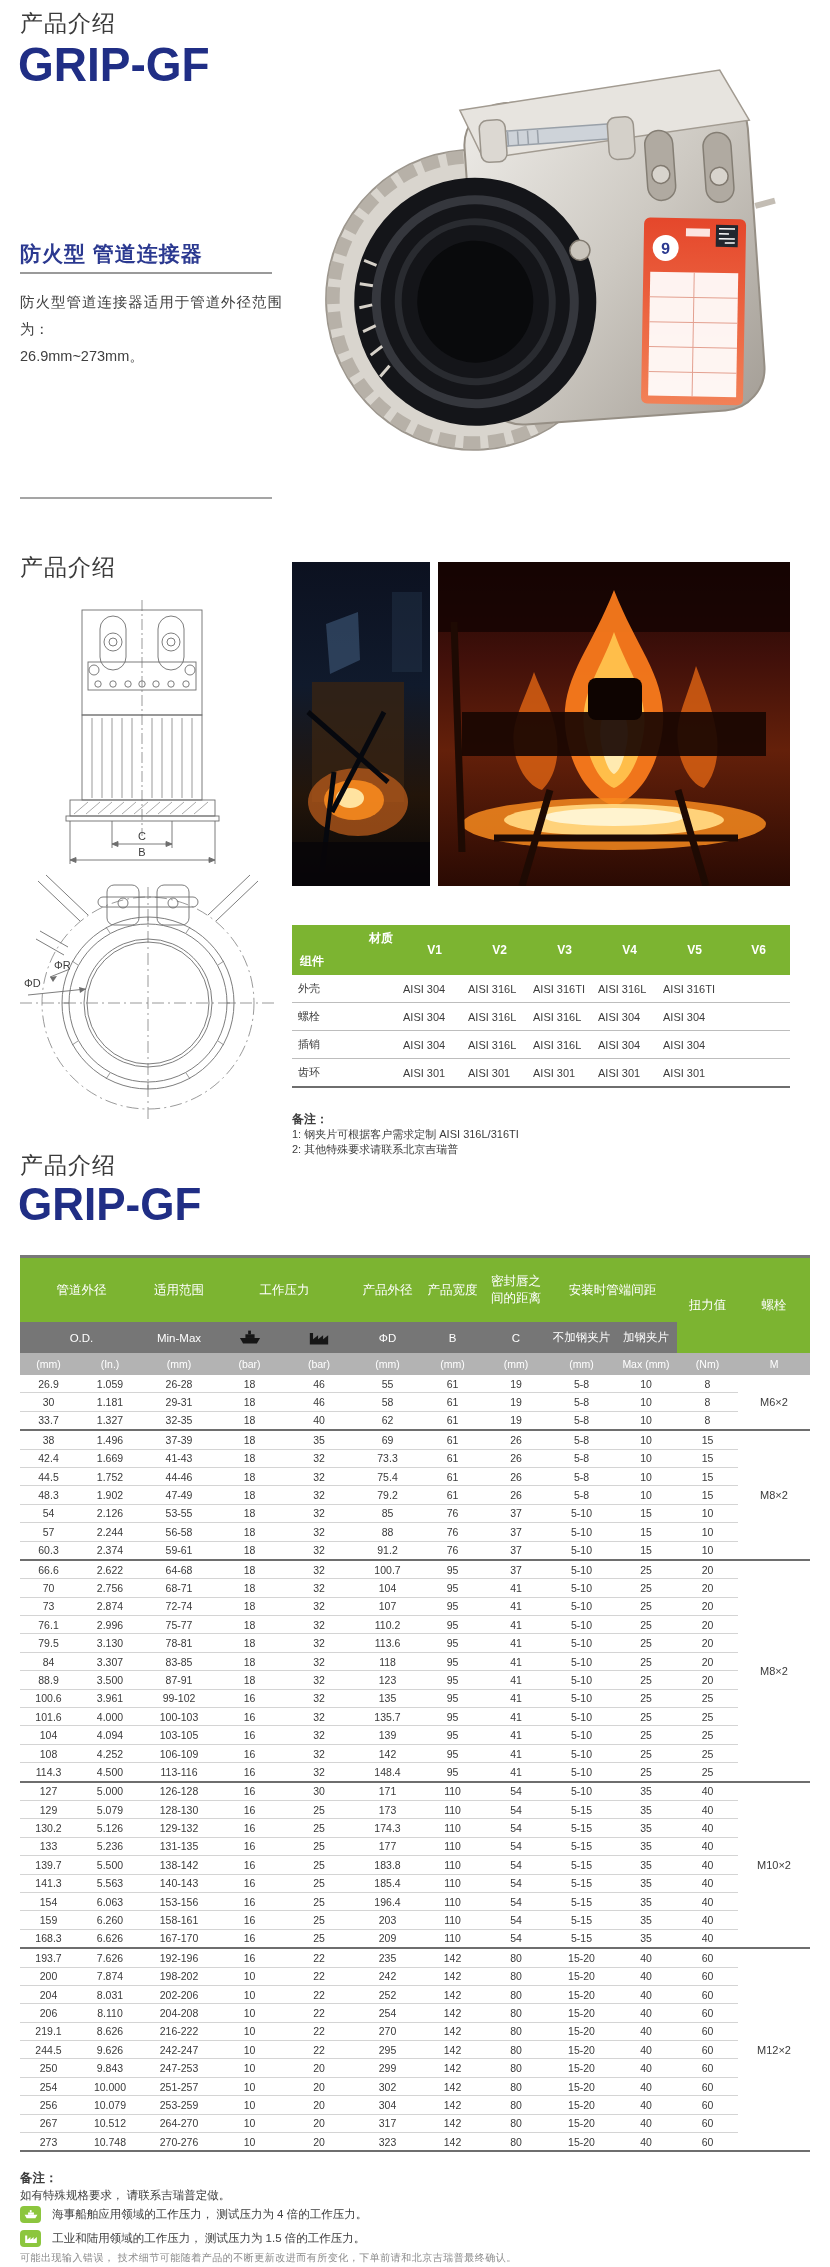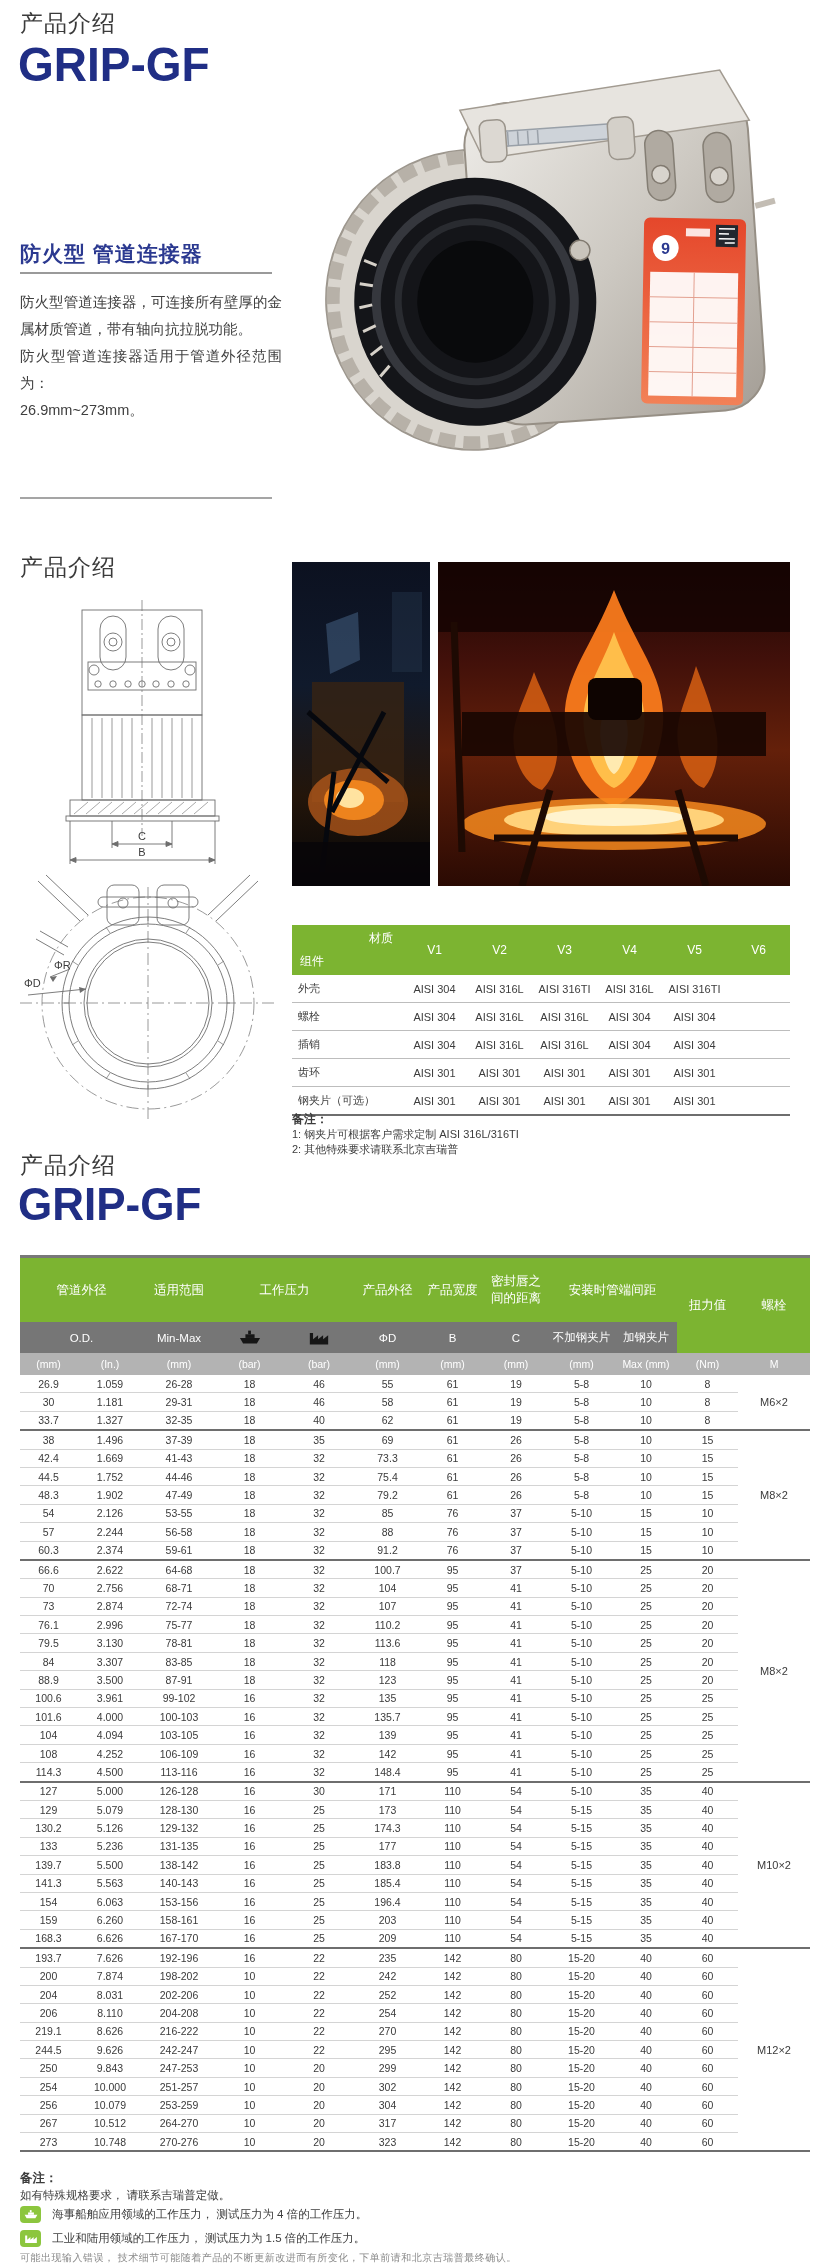"防火型管道连接器，可连接所有壁厚的金属材质管道，带有轴向抗拉脱功能。" p { html: <p>防火型管道连接器，可连接所有壁厚的金属材质管道，带有轴向抗拉脱功能。</p> -> none }
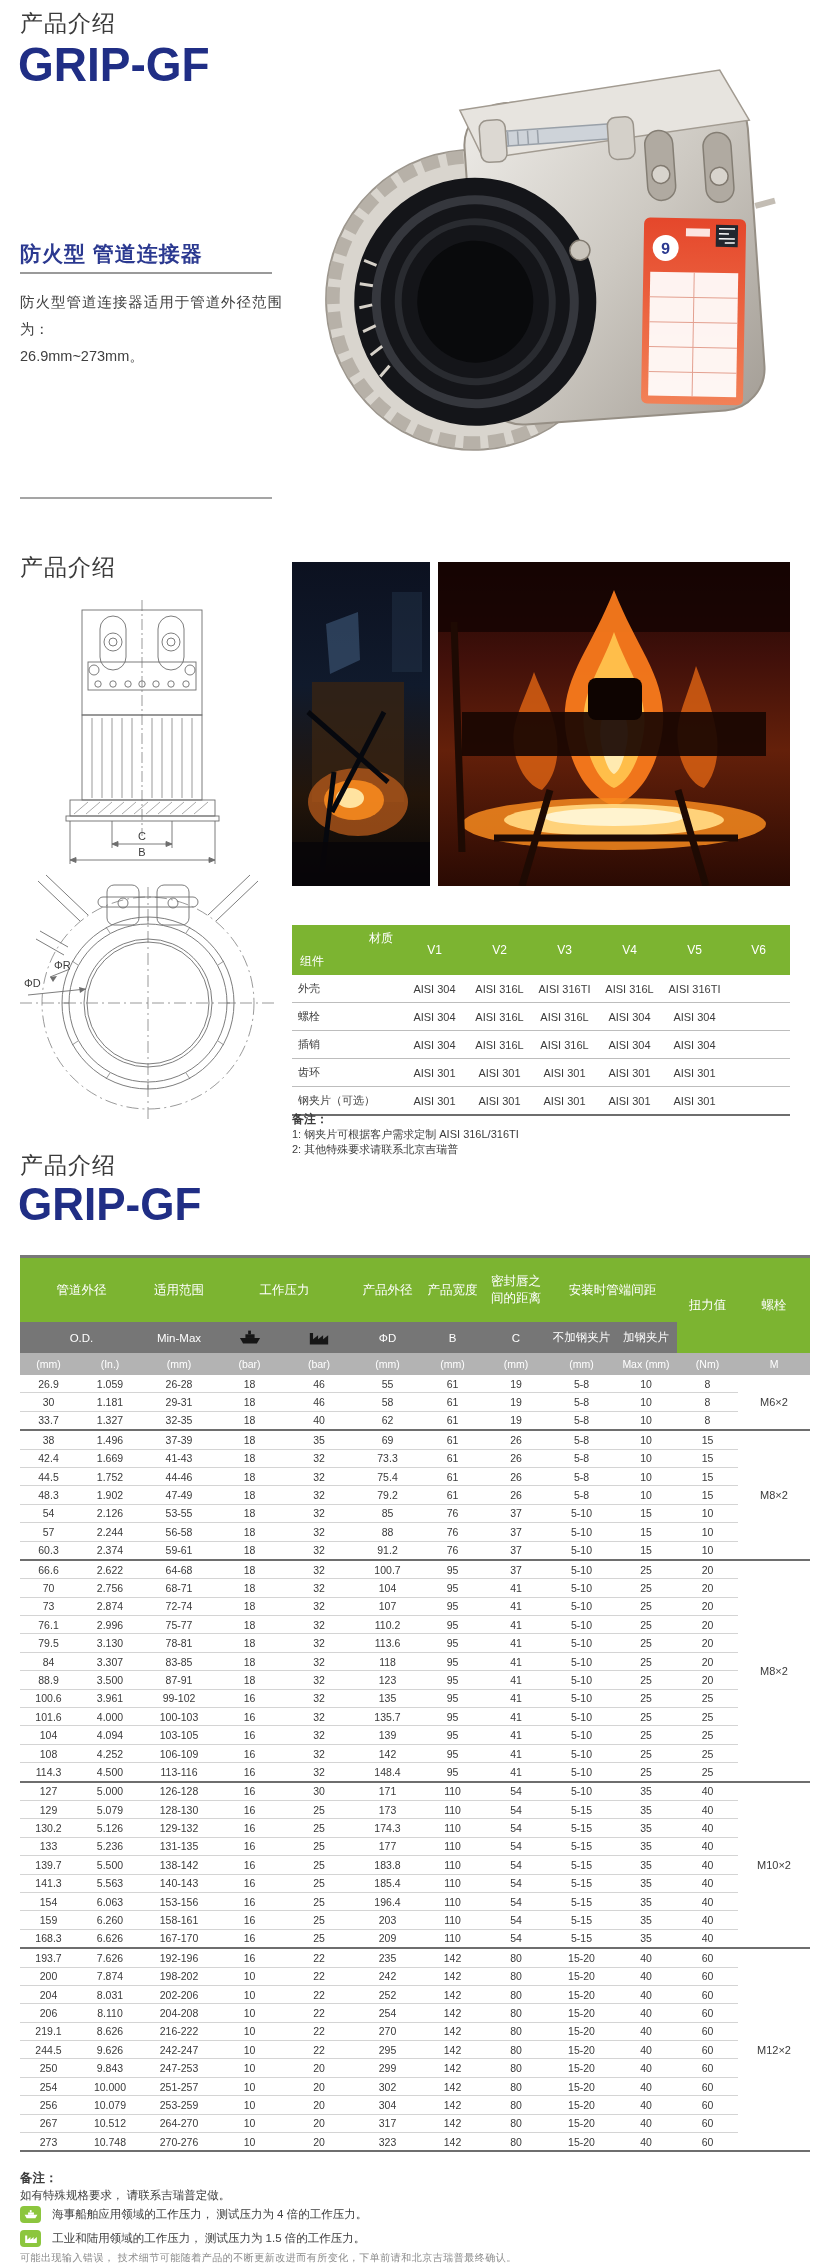"材质" .mat-table th { font-weight: normal -> bold }
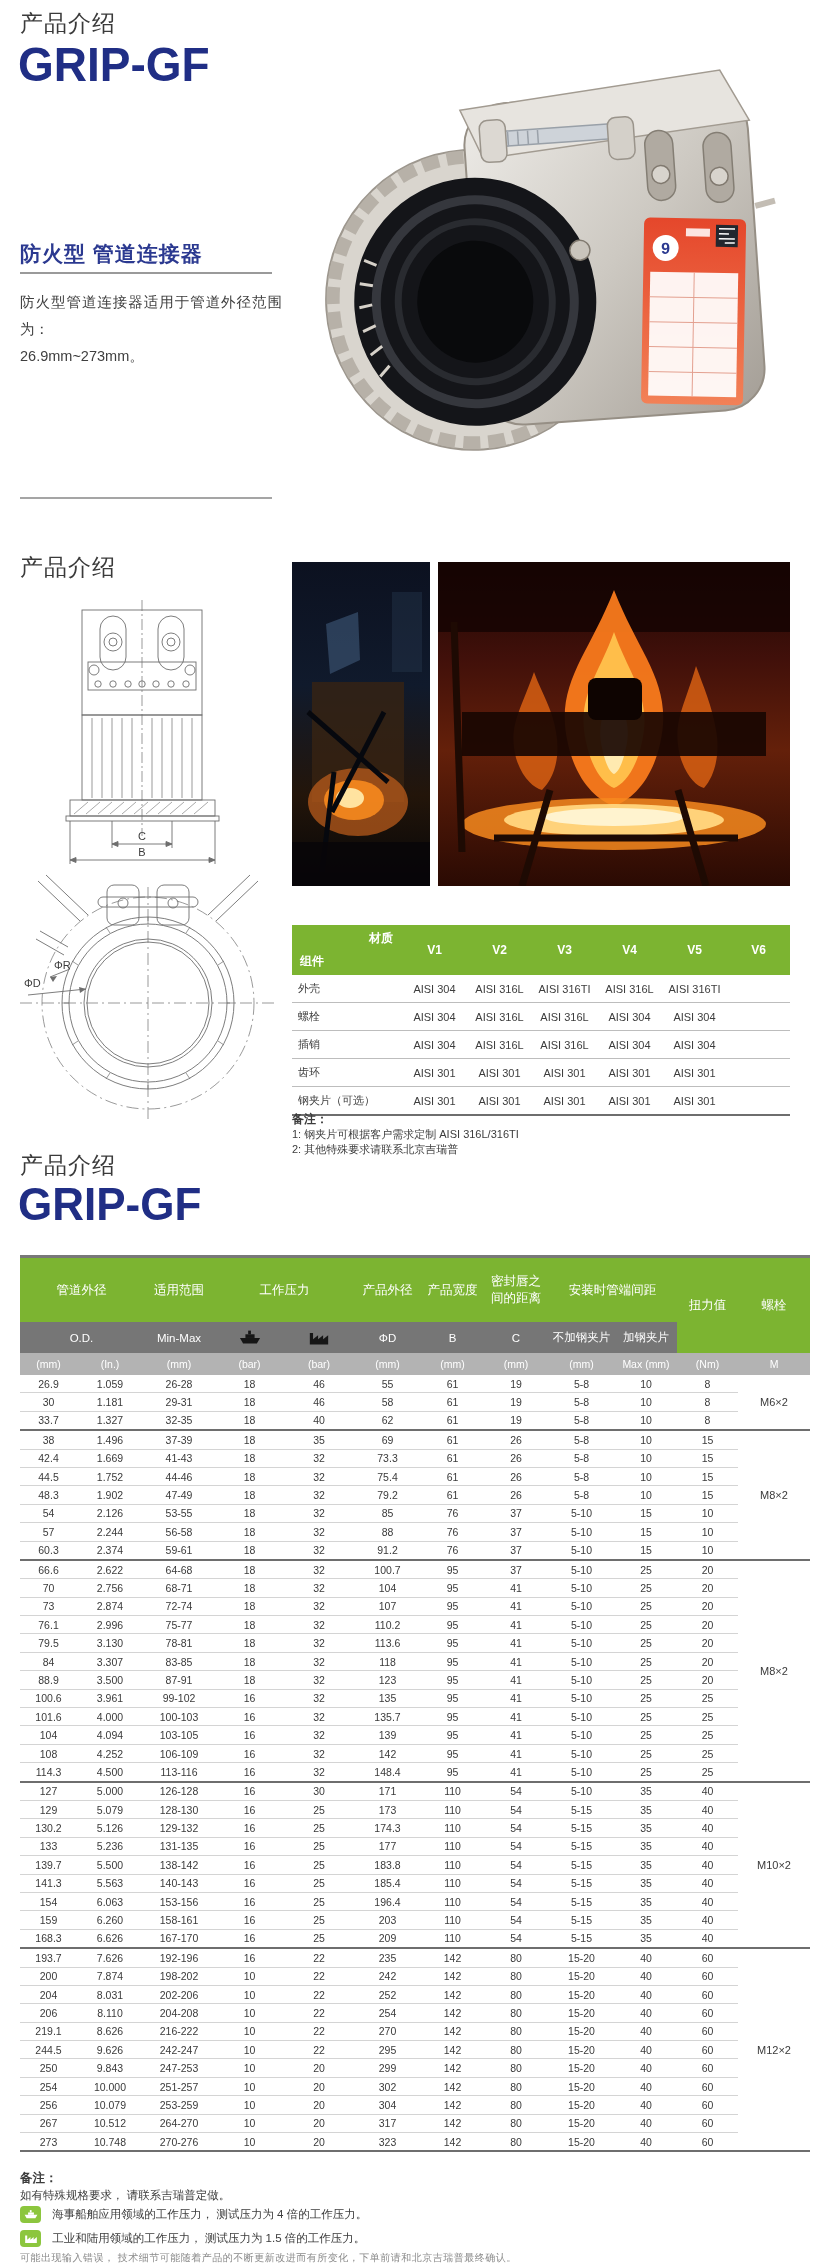"AISI 304" .mat-table td { text-align: center -> left }
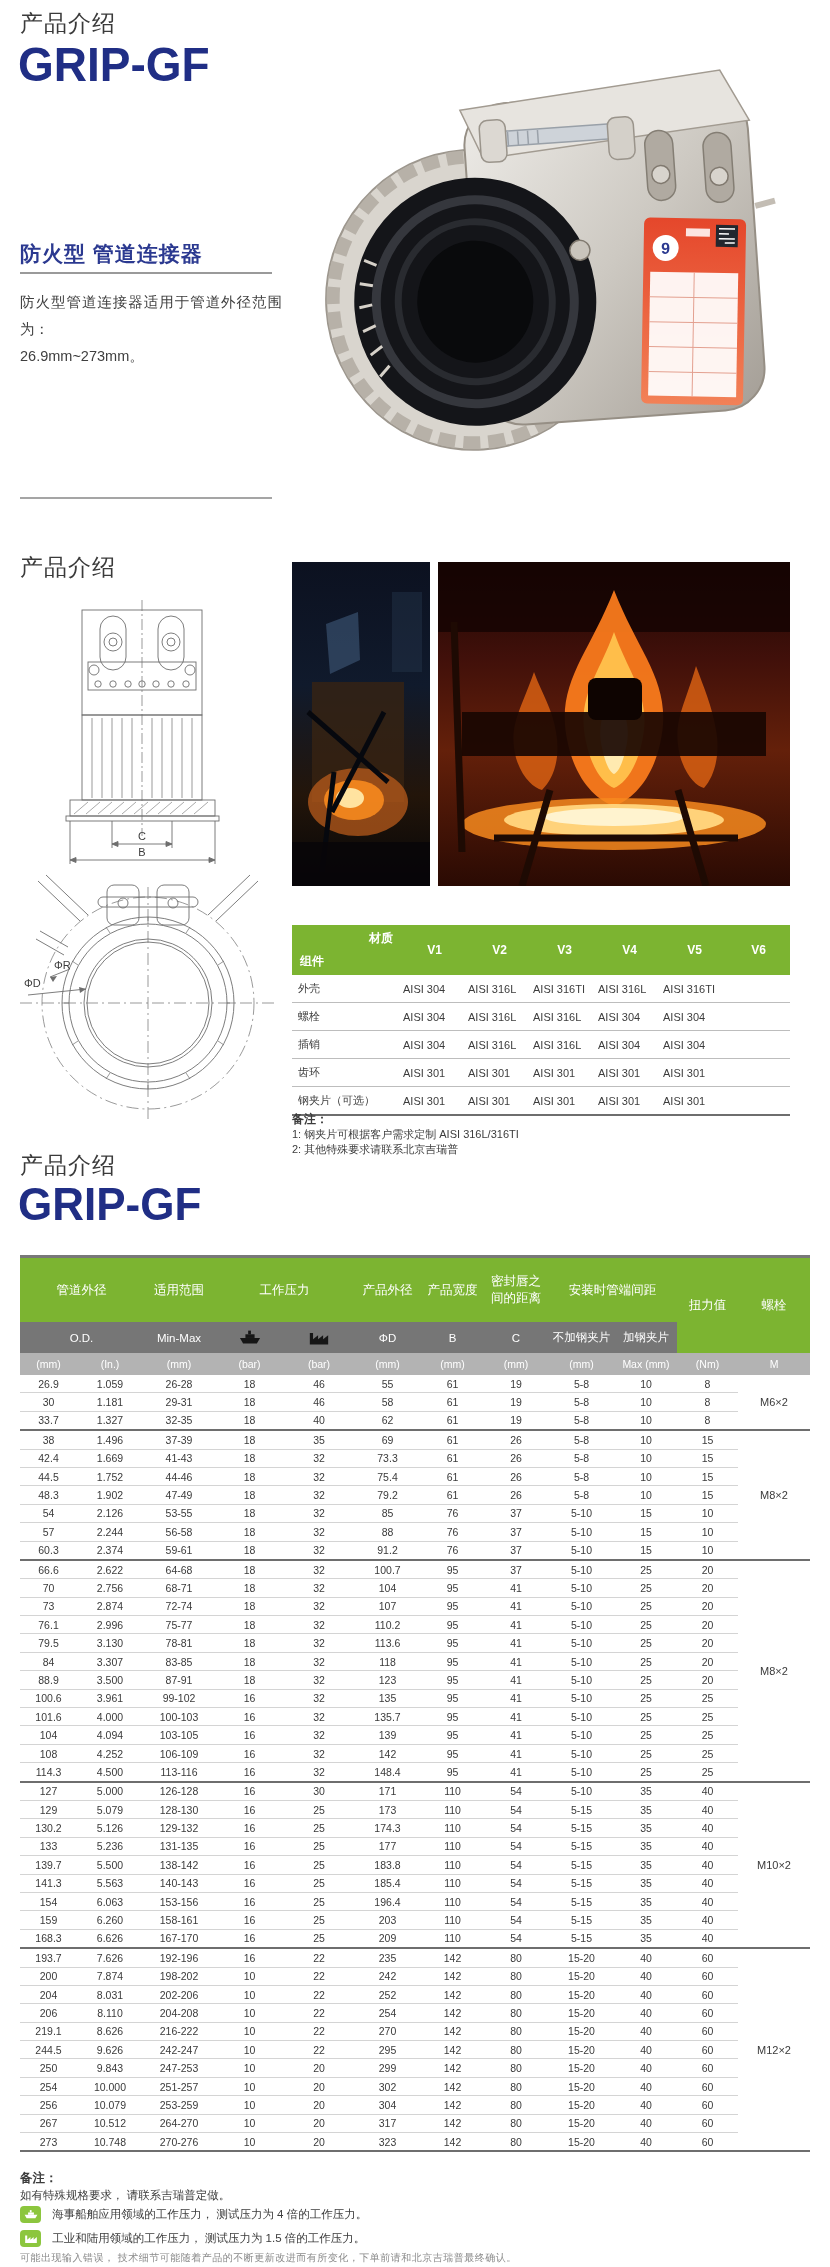"钢夹片（可选）" tr { html: <tr> <td>钢夹片（可选）</td> <td>AISI 301</td> <td>AISI 301</td> <td>AISI 301</td> <td>AISI 301</td> <td>AISI 301</td> <td></td> </tr> -> none }
